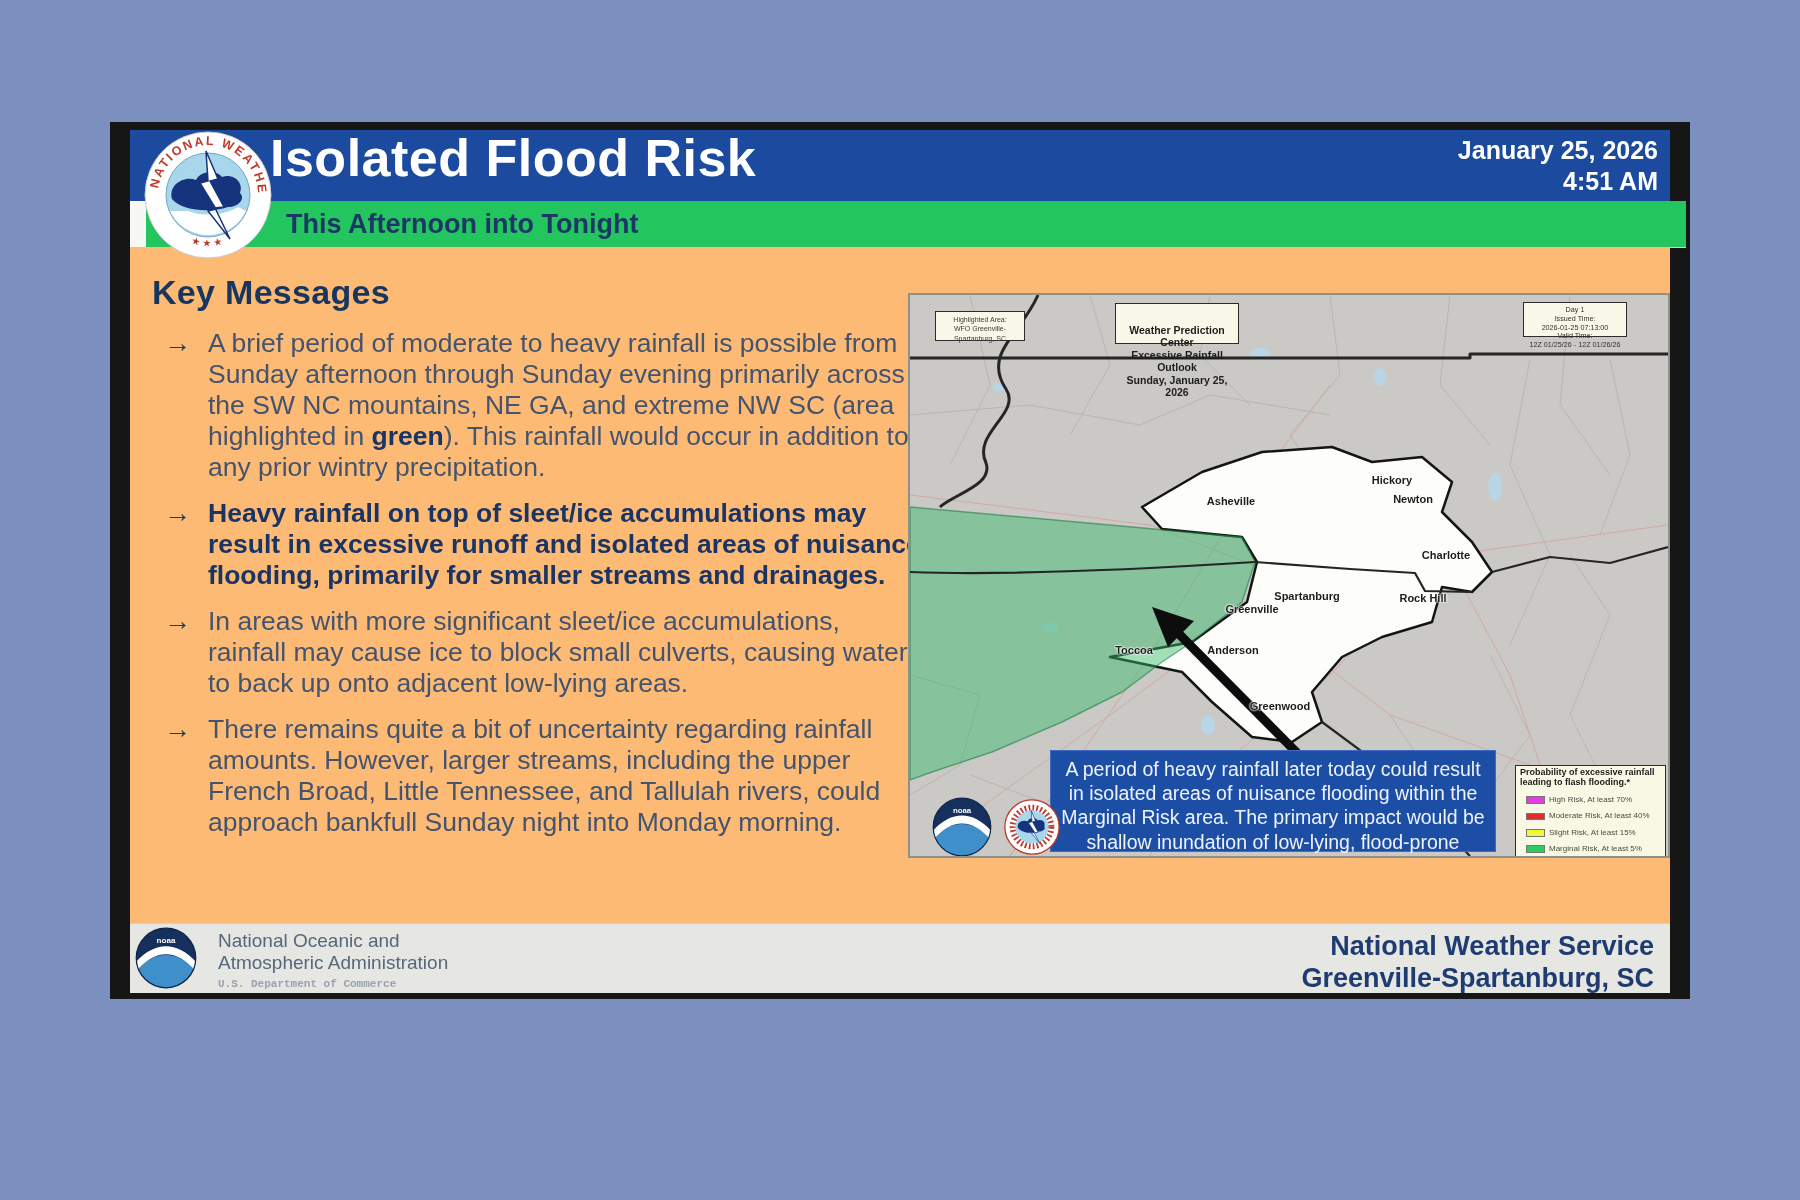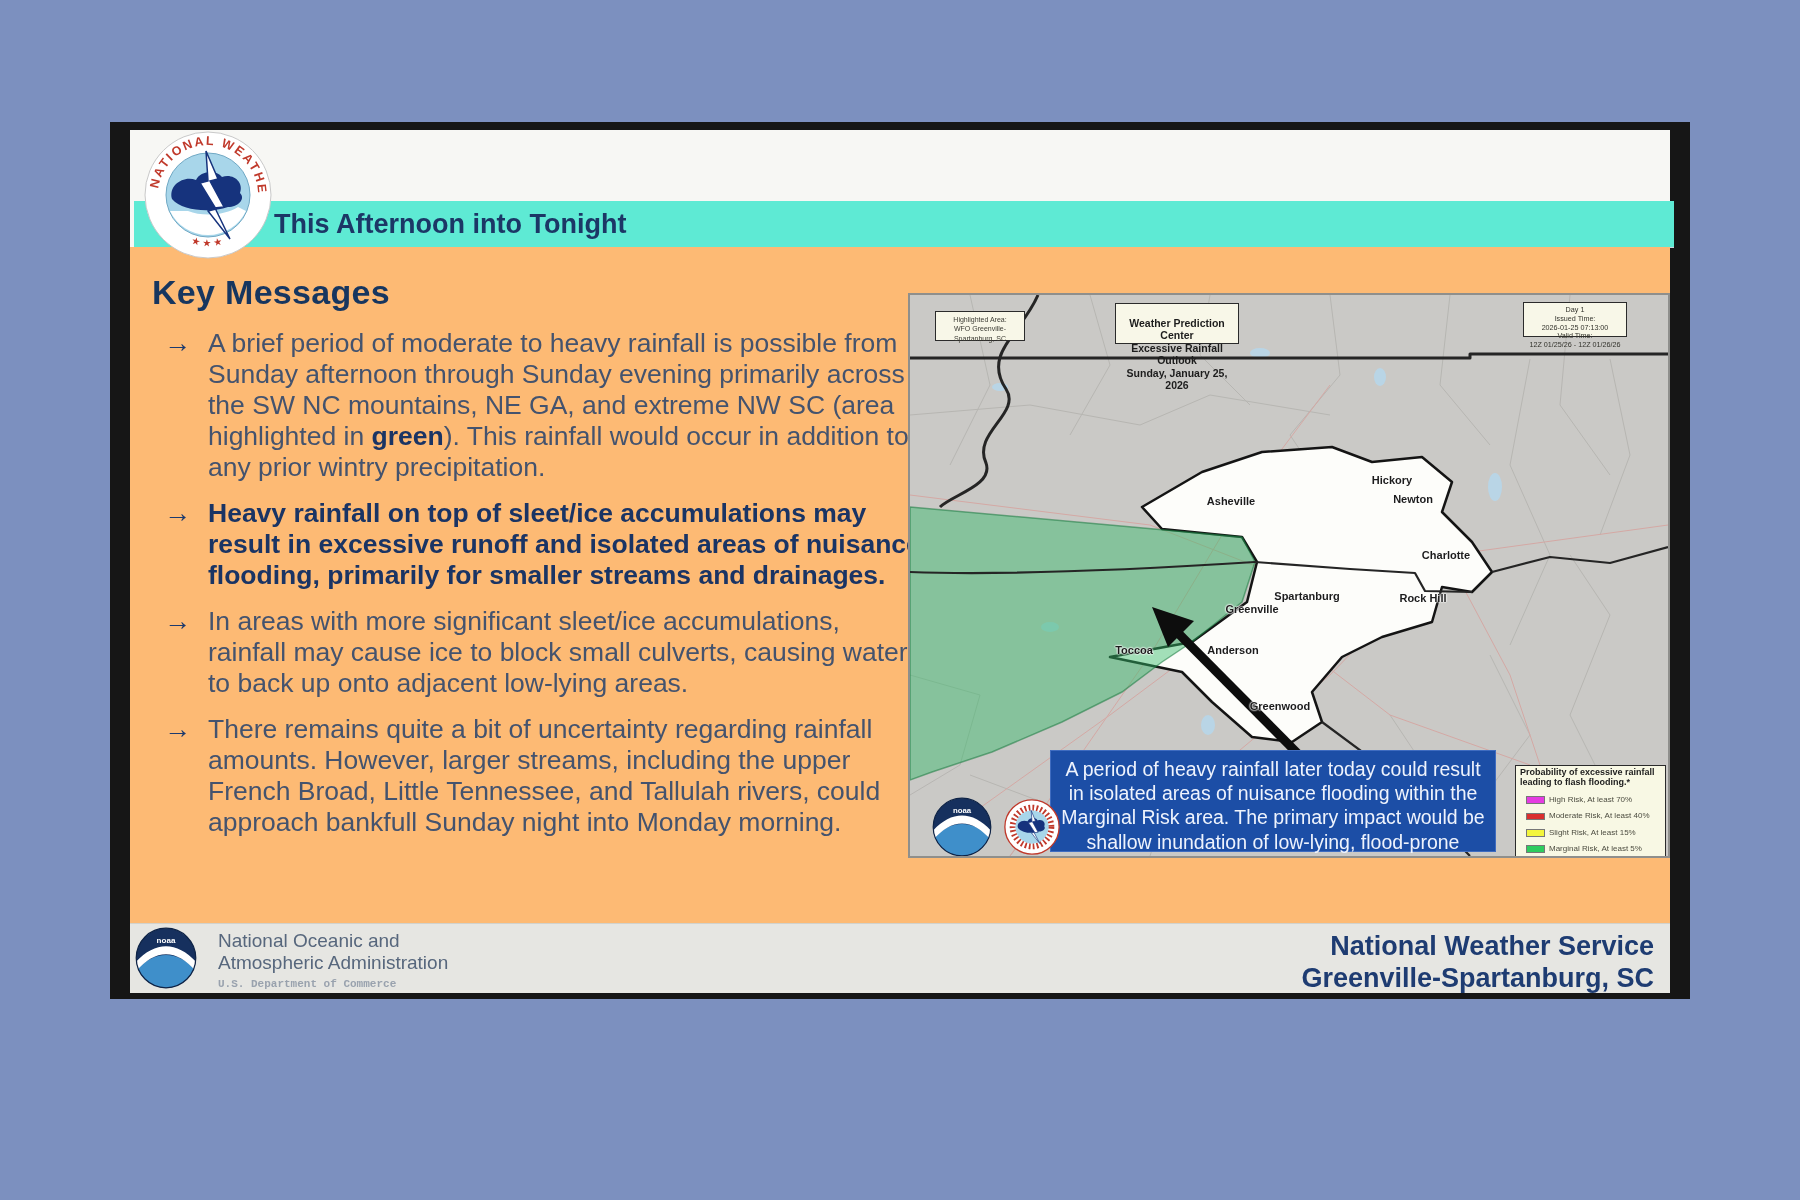"Isolated Flood Risk" div.hdr { html: none -> <div> <div>Isolated Flood Risk</div> <div> <div>January 25, 2026</div> <div>4:51 AM</div> </div> </div> }
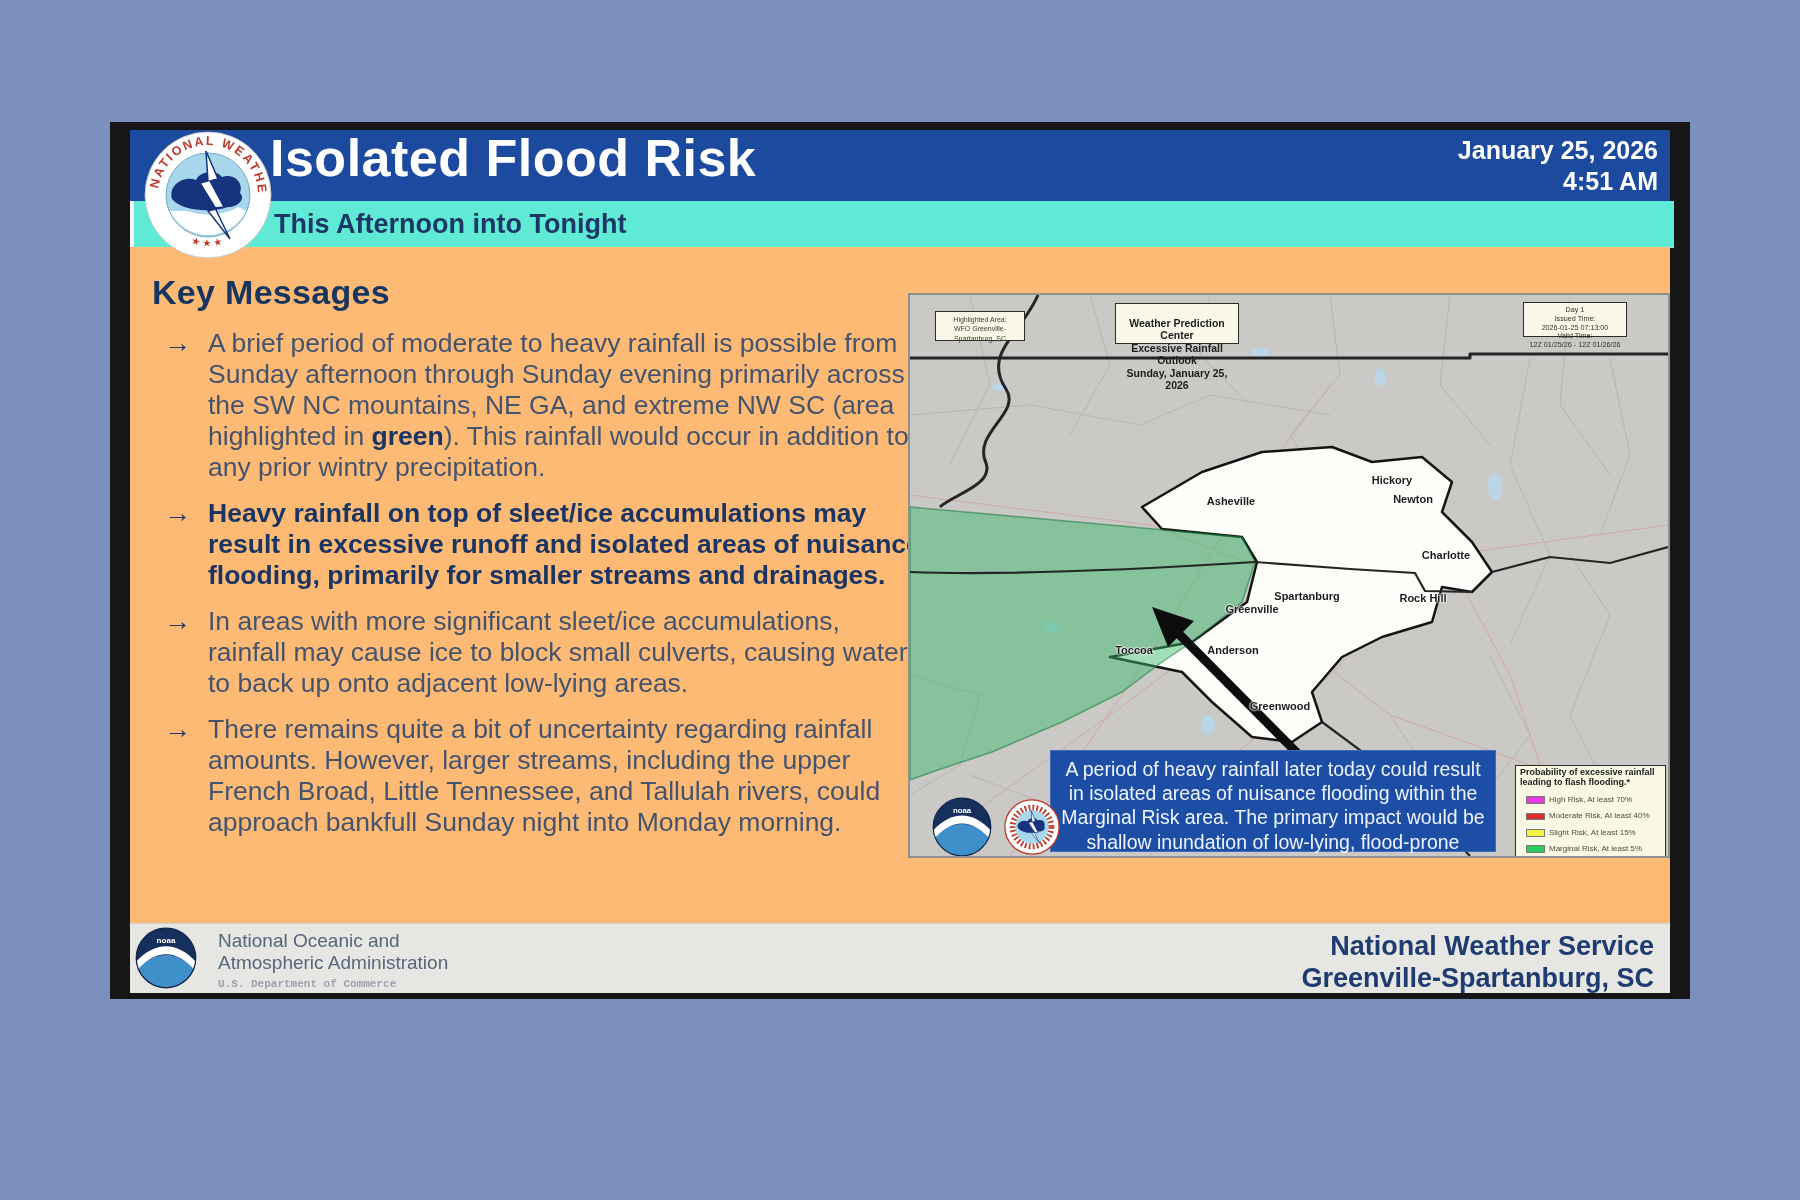"This Afternoon into Tonight" .subhdr { background: #5eead4 -> #22c55e; left: 4px -> 16px }
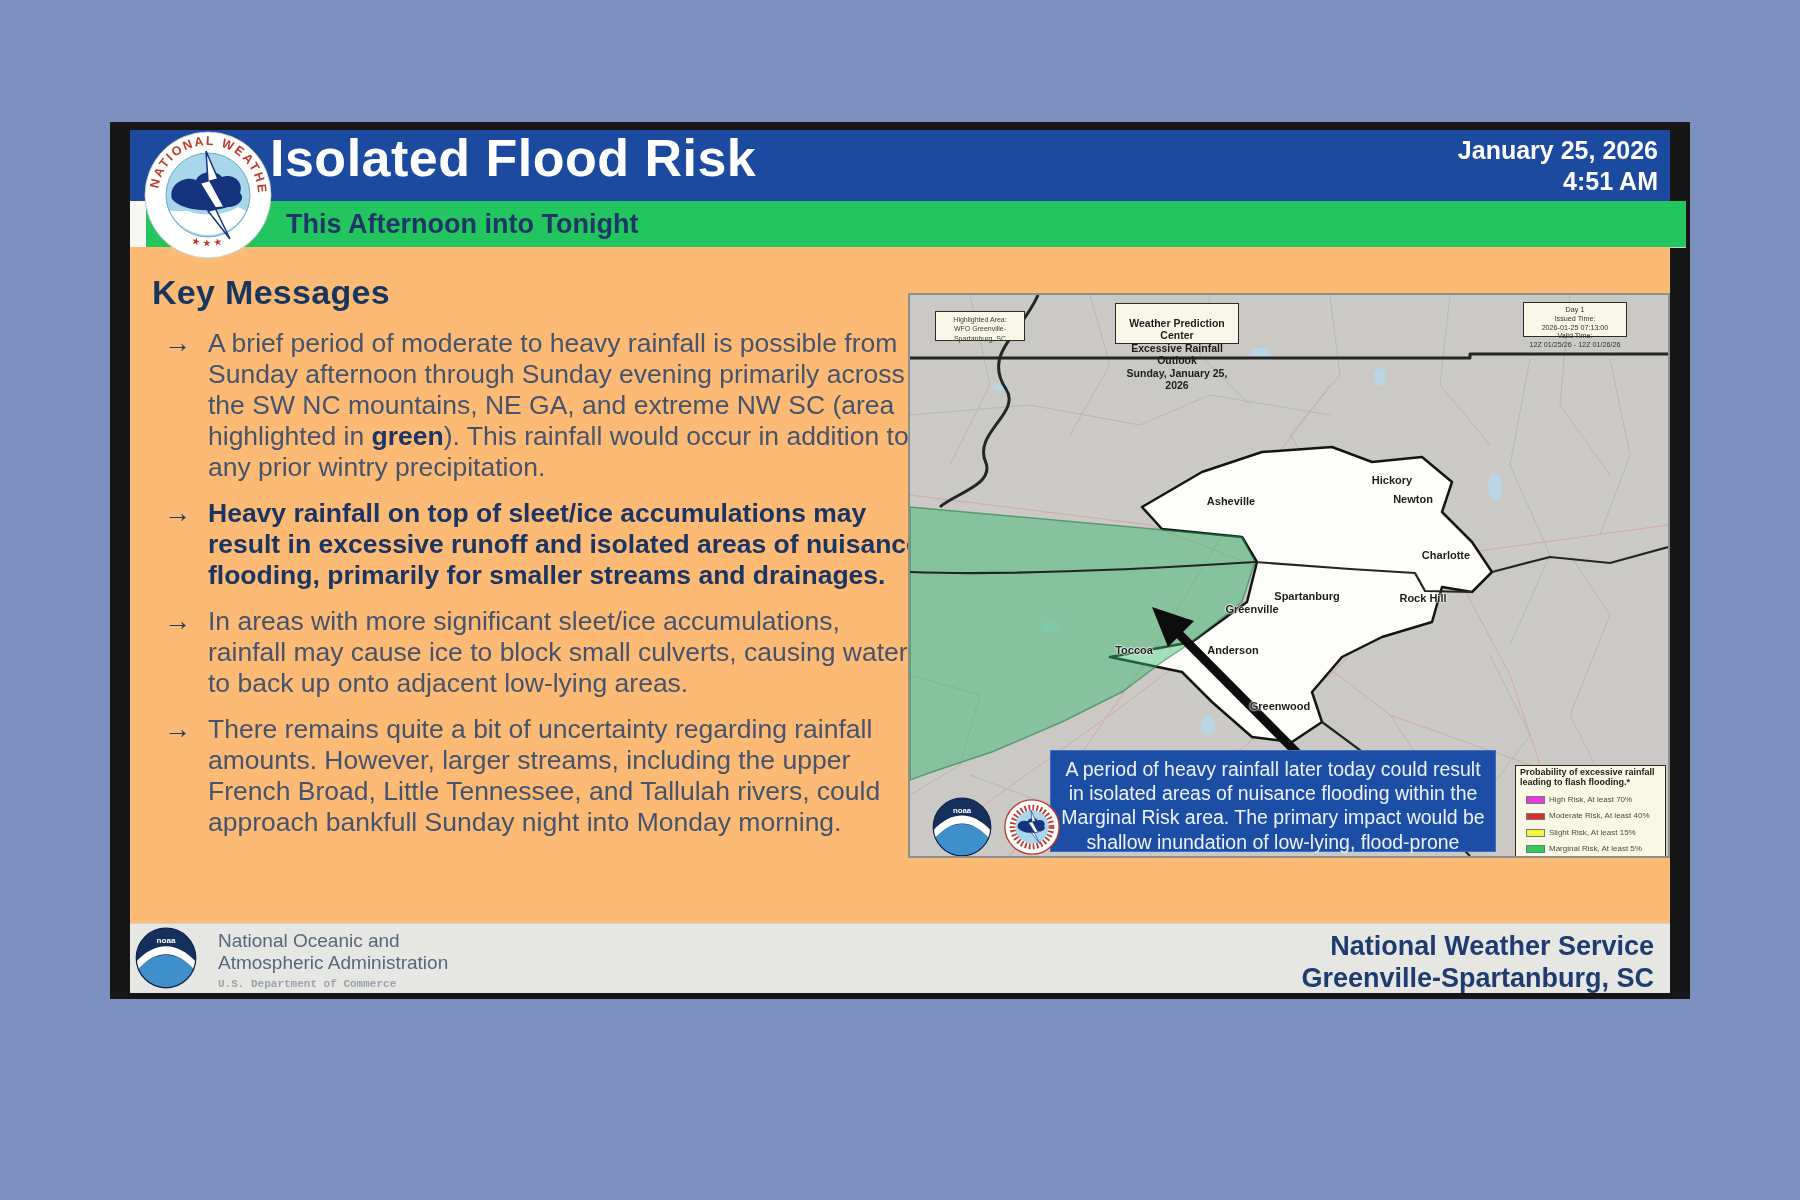"Weather Prediction Center" .mb-title { padding-top: 13px -> 20px }
